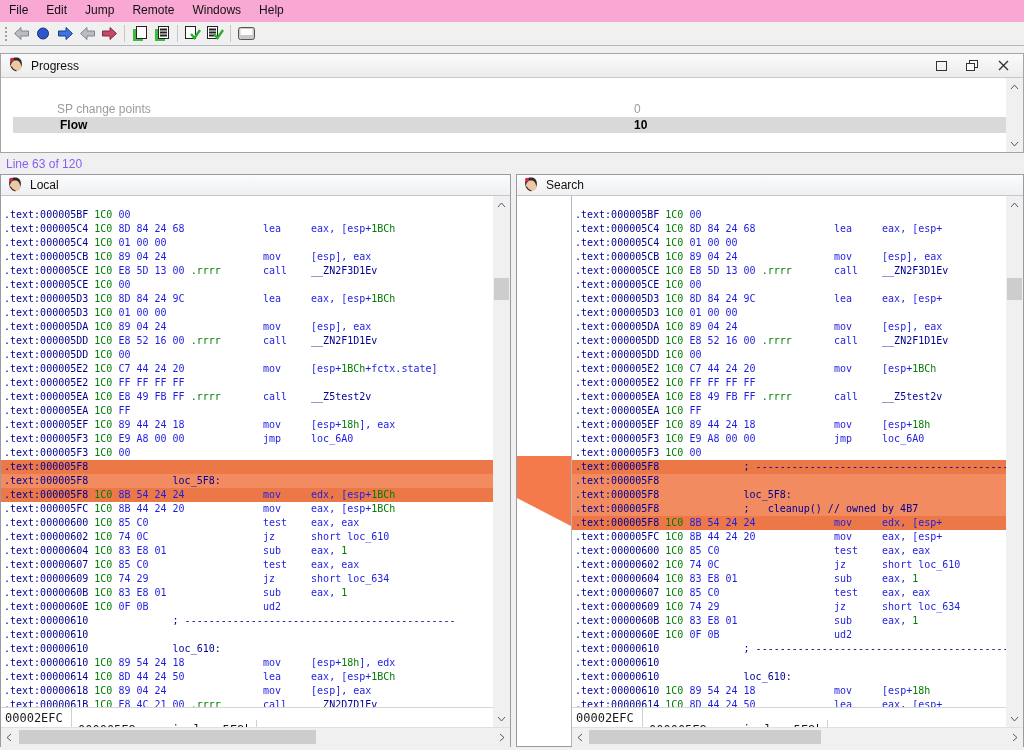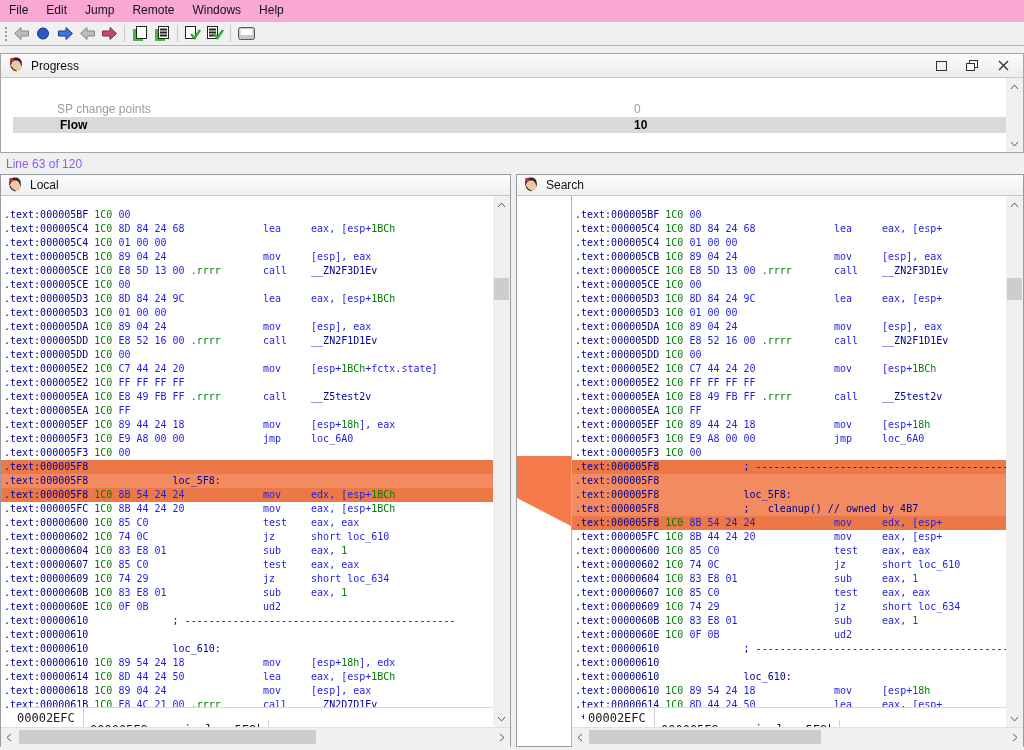"00002EFC" .statusbar { left: 12px -> 0 }
